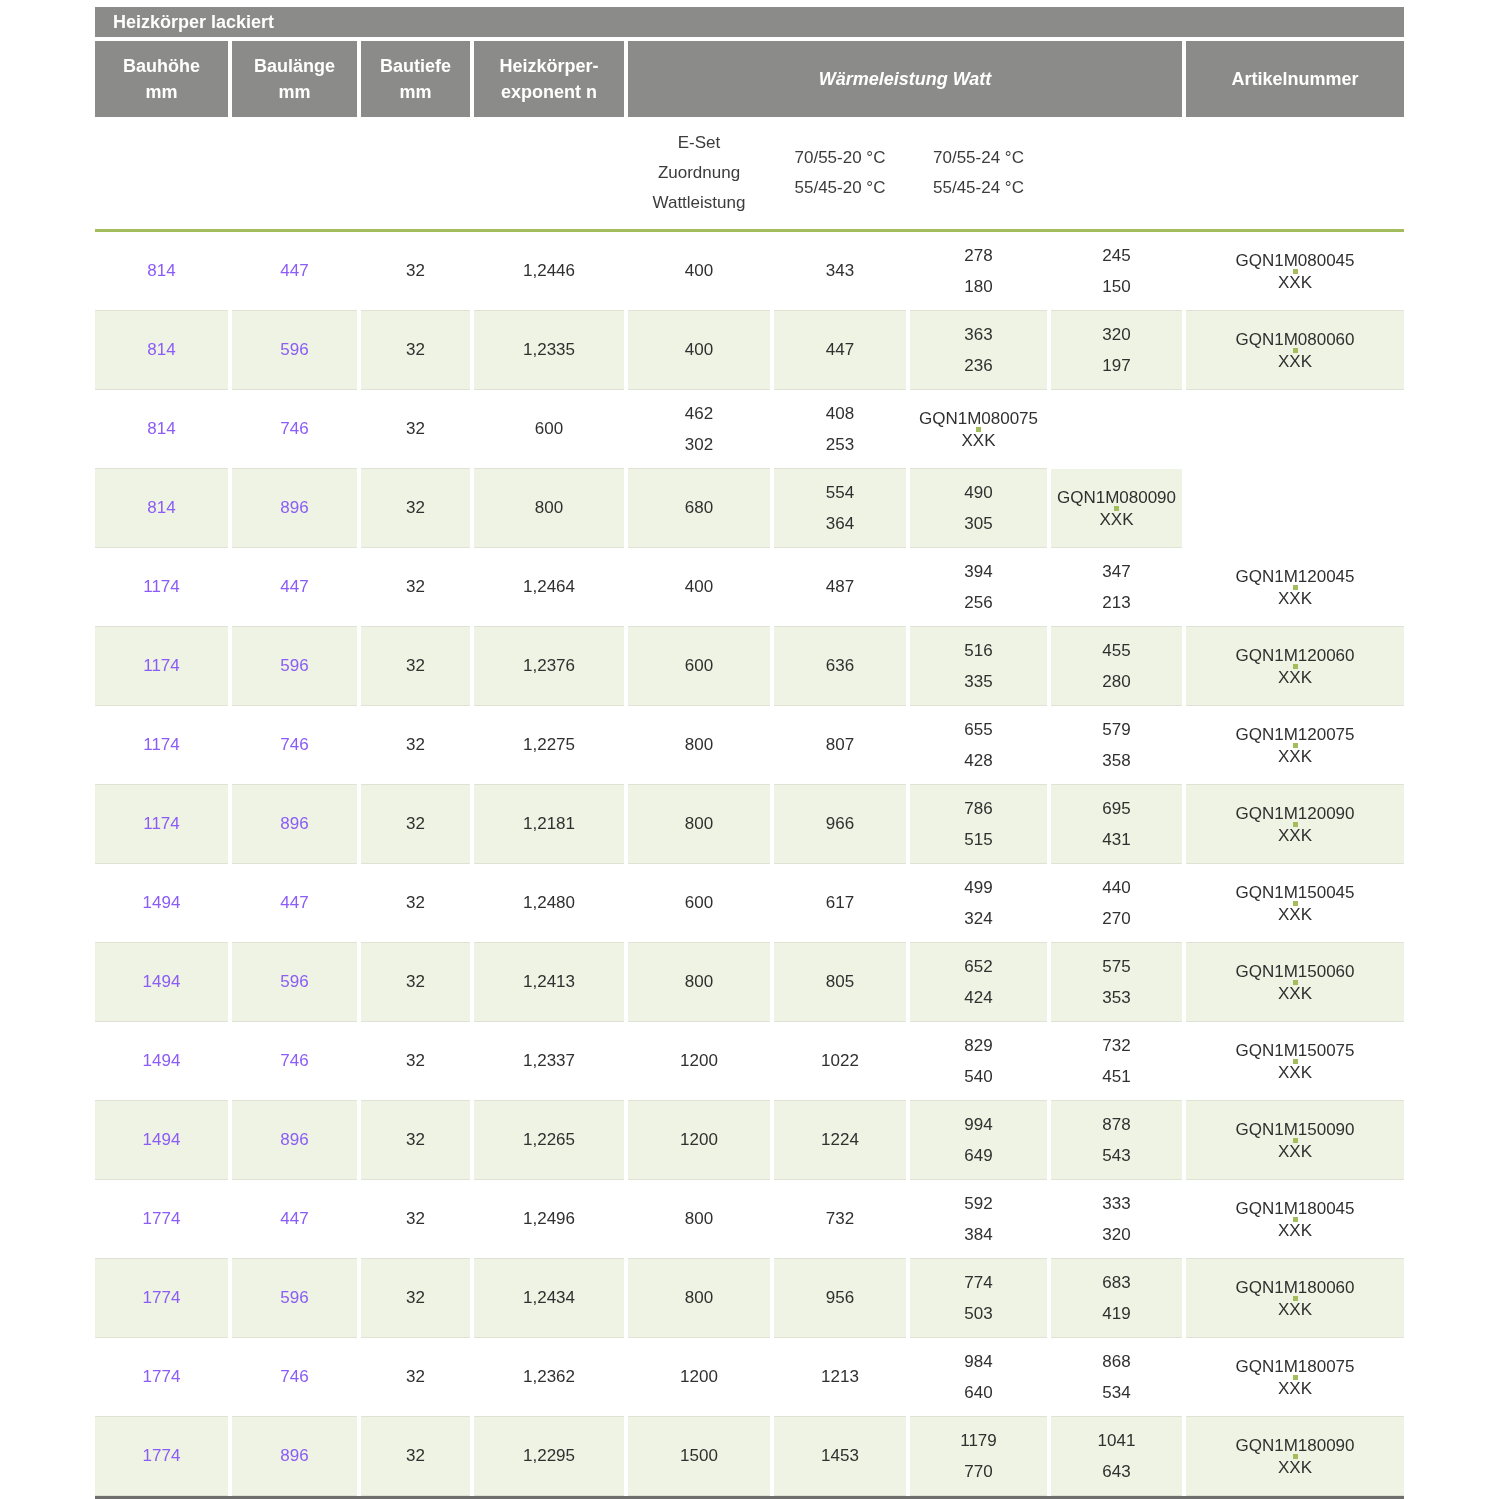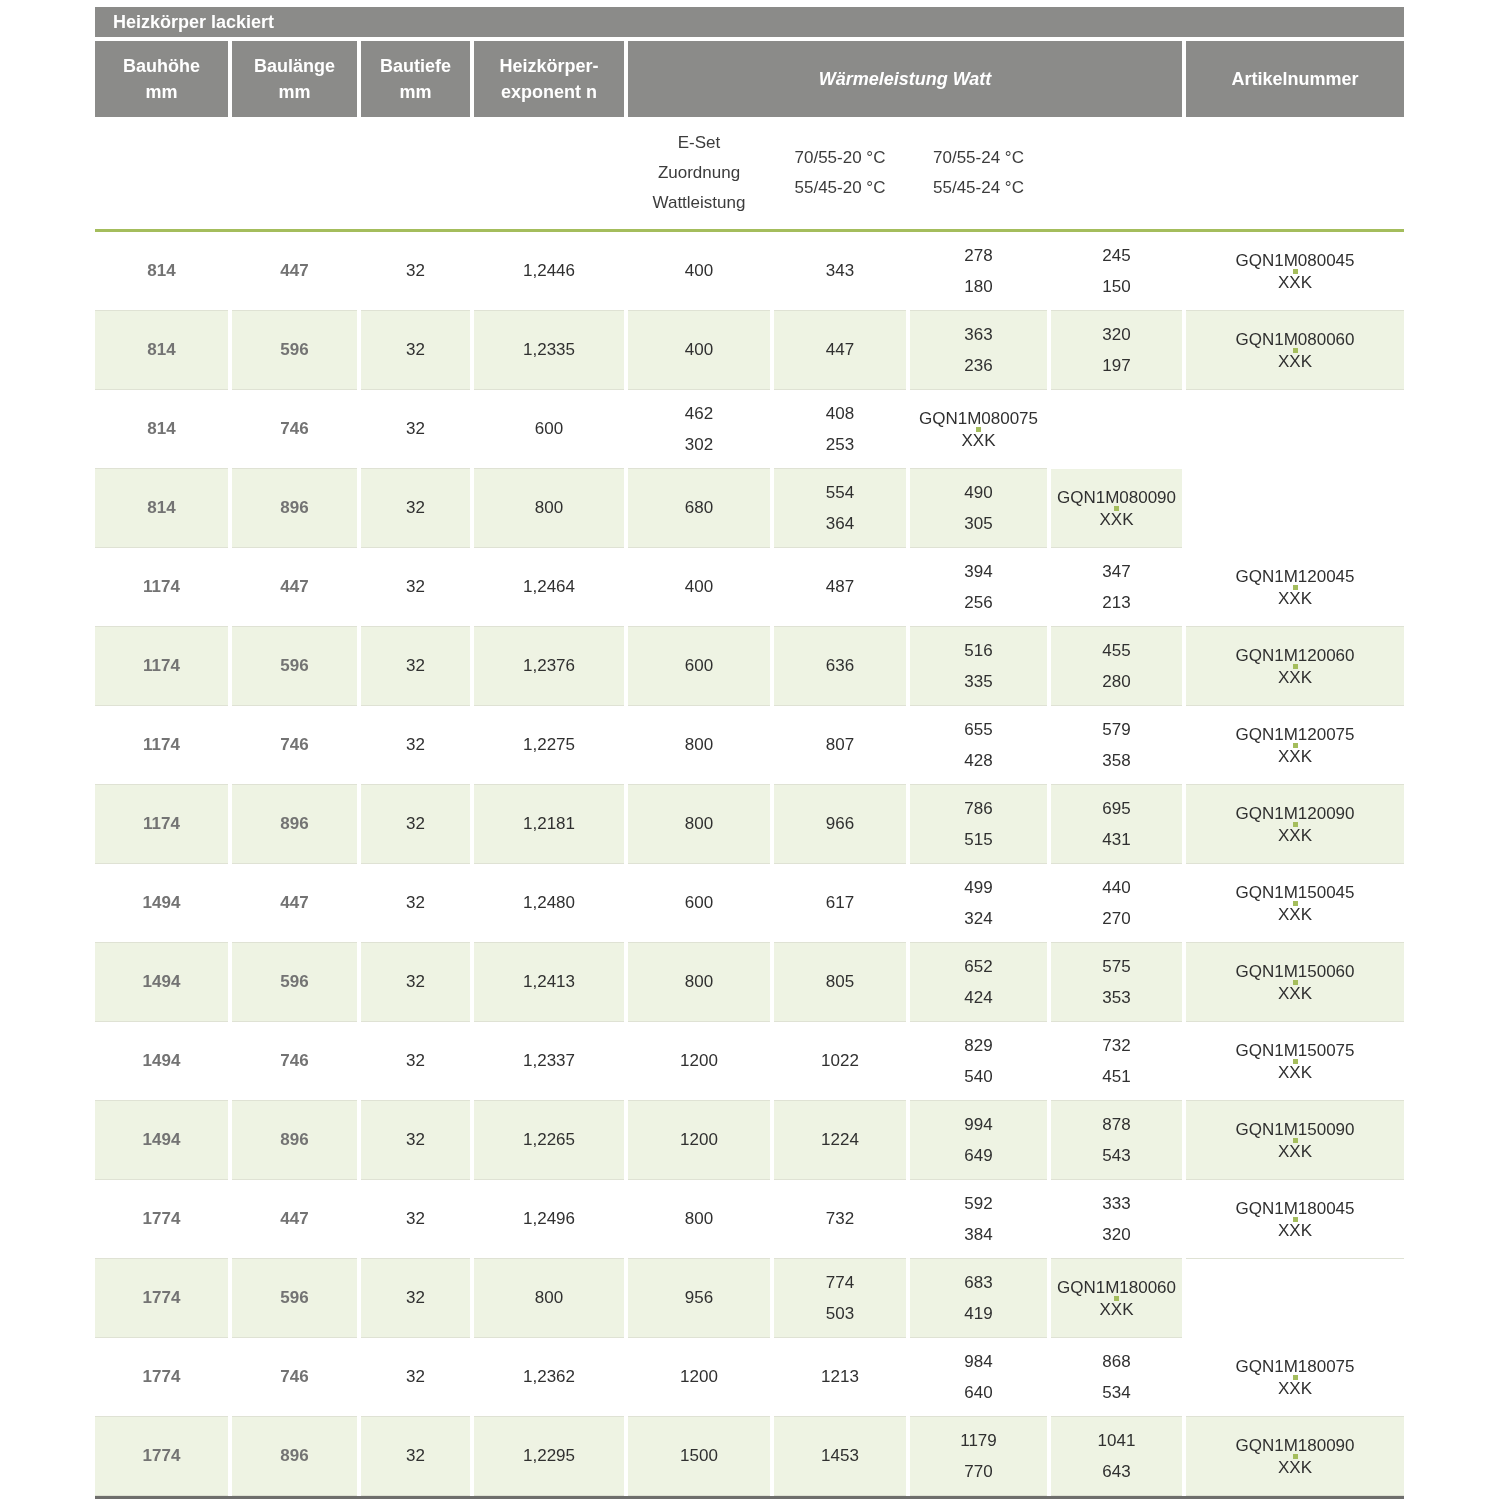"814" .cell-bold { color: #737373 -> #8b5cf6; font-weight: bold -> normal }
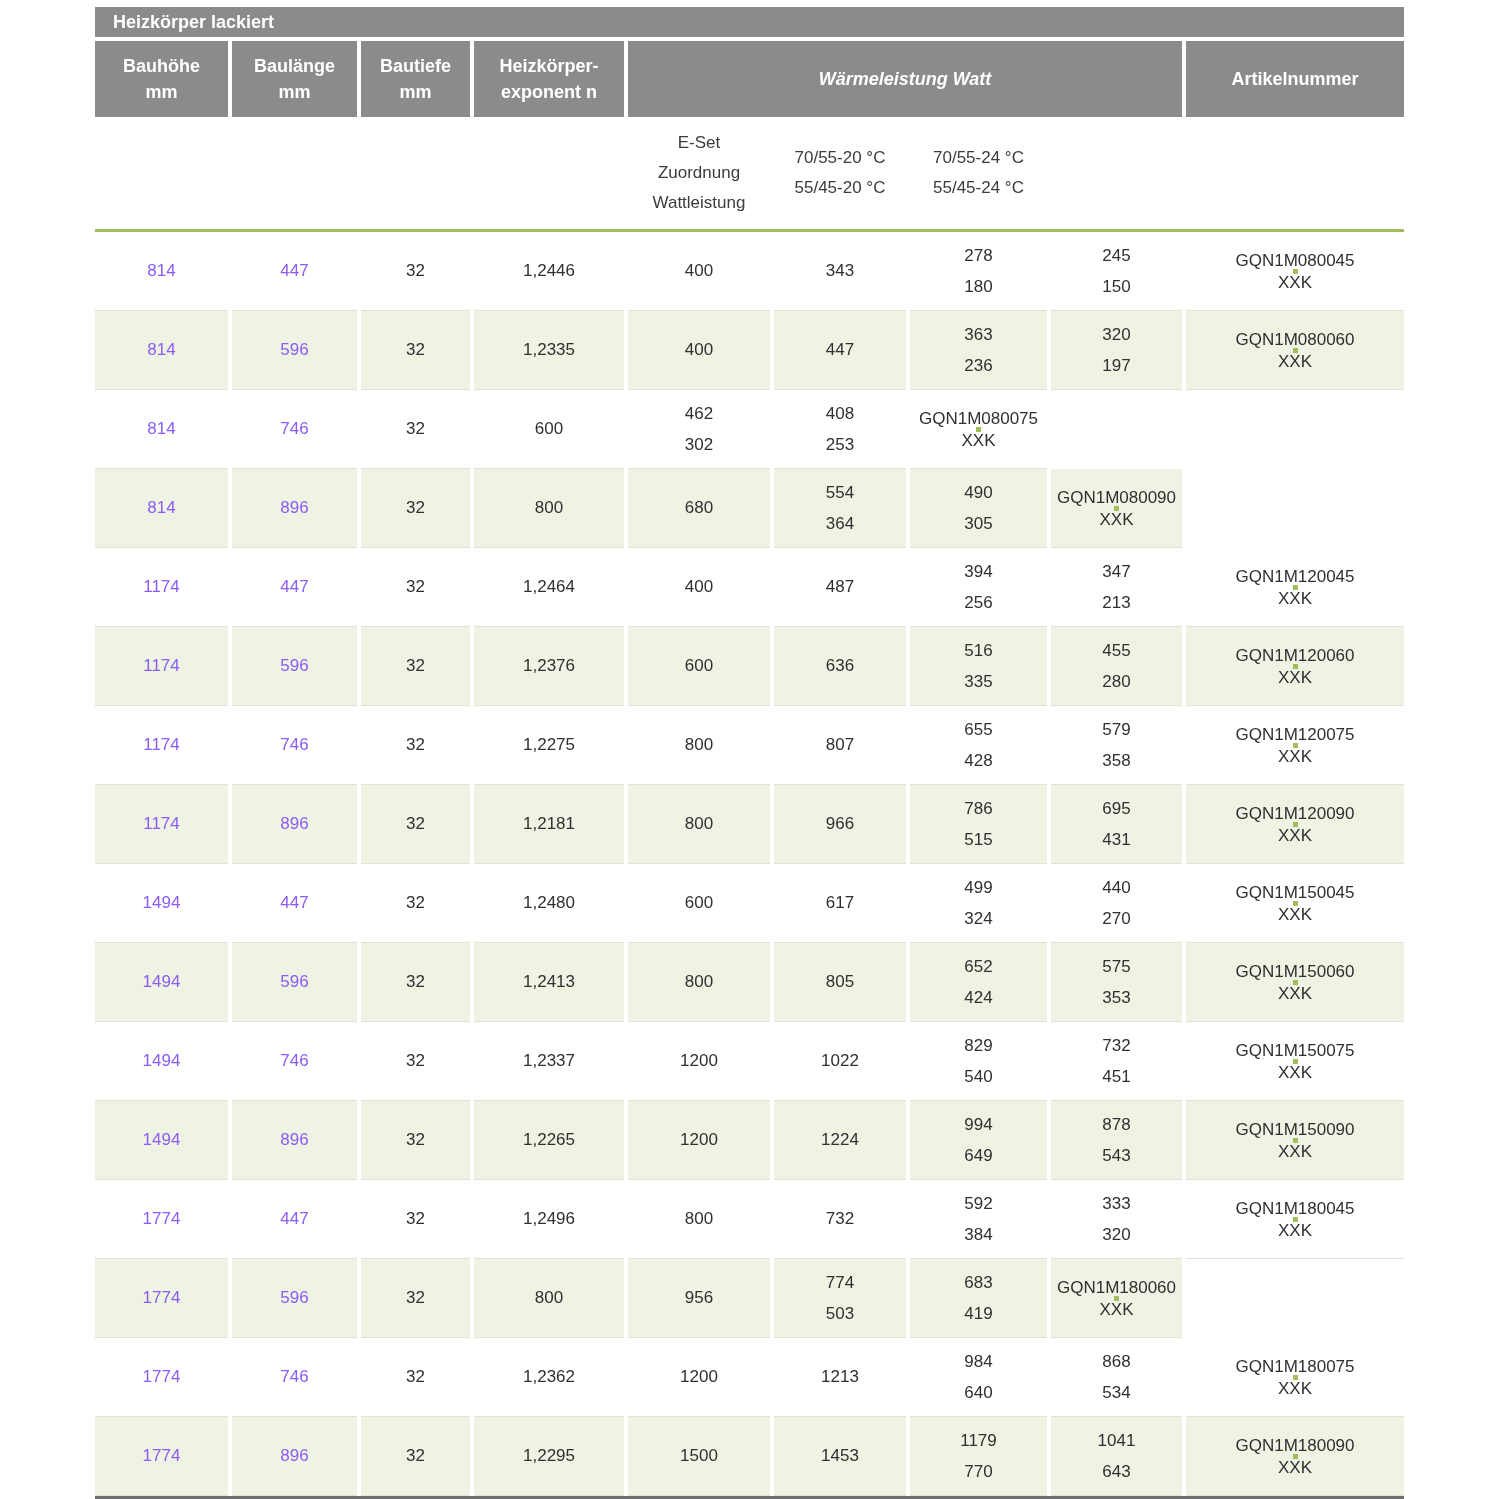"1,2434" div.cell { html: none -> <div>1,2434</div> }
